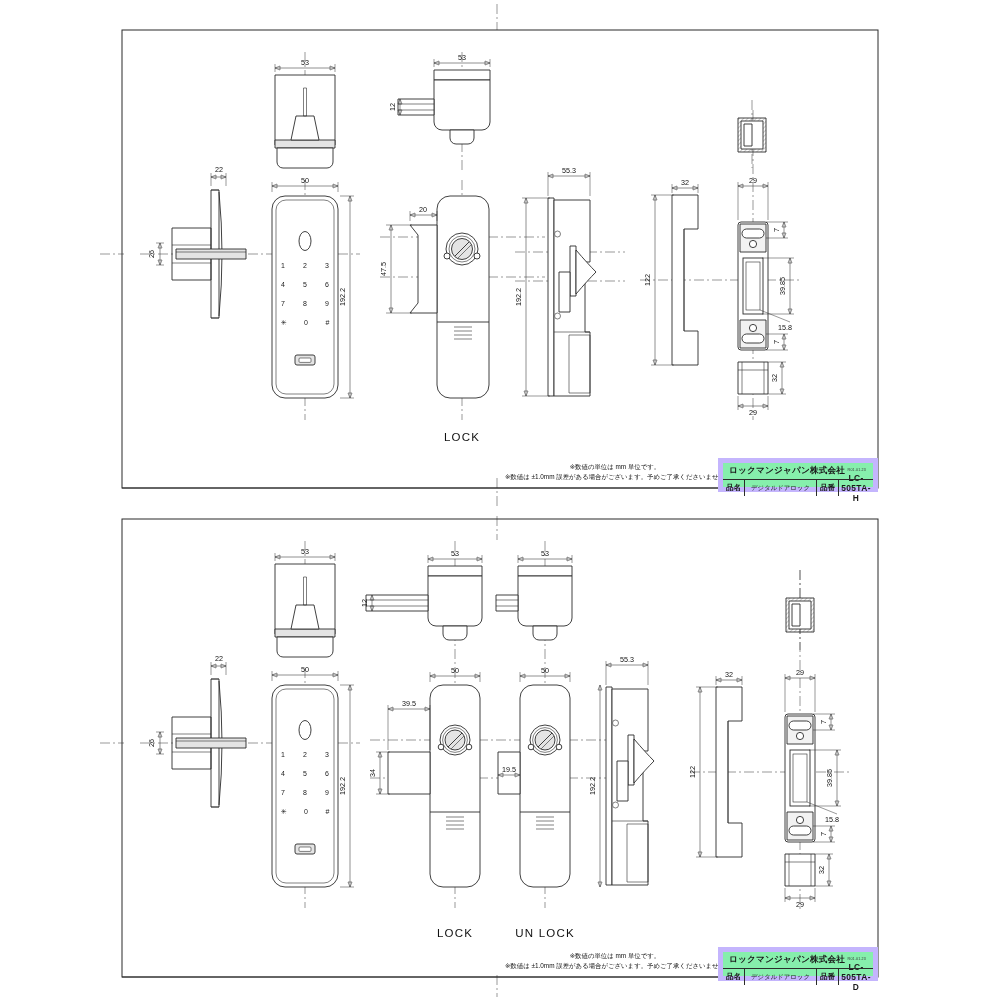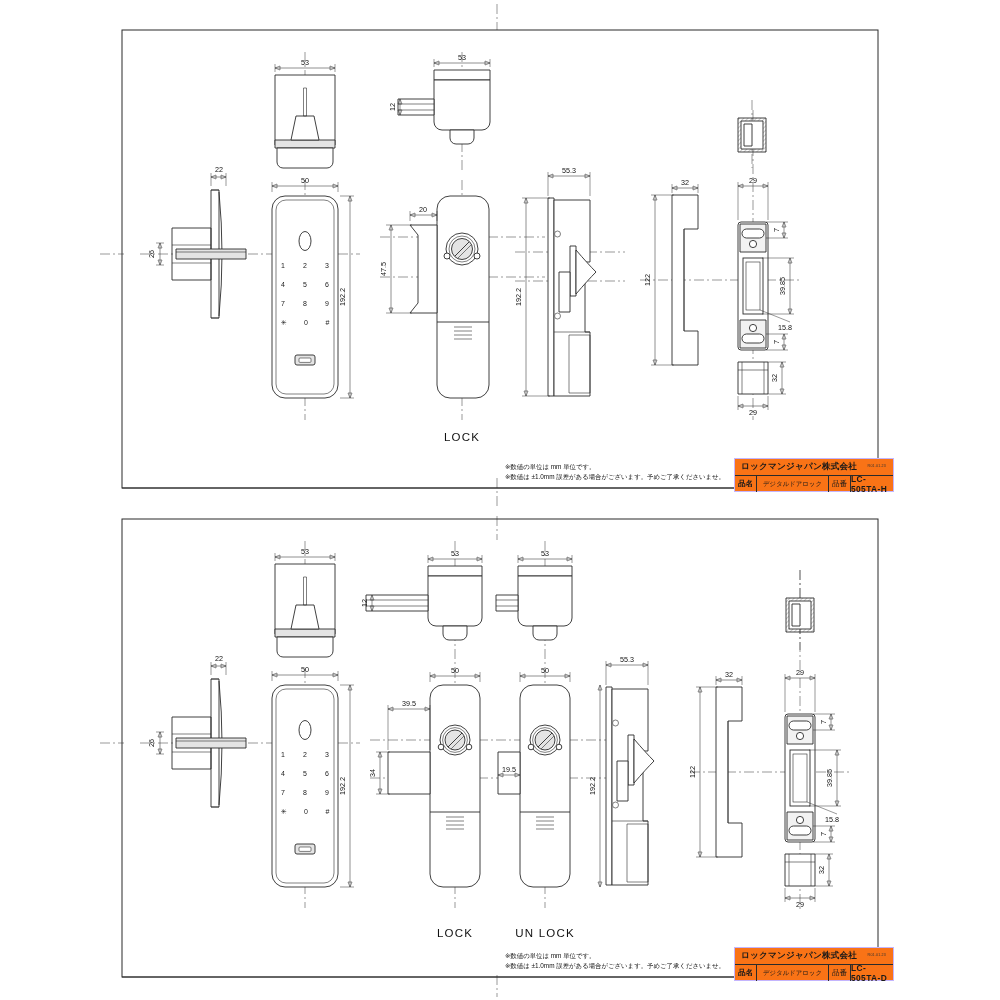"53" .sheet { text-align: none -> center }
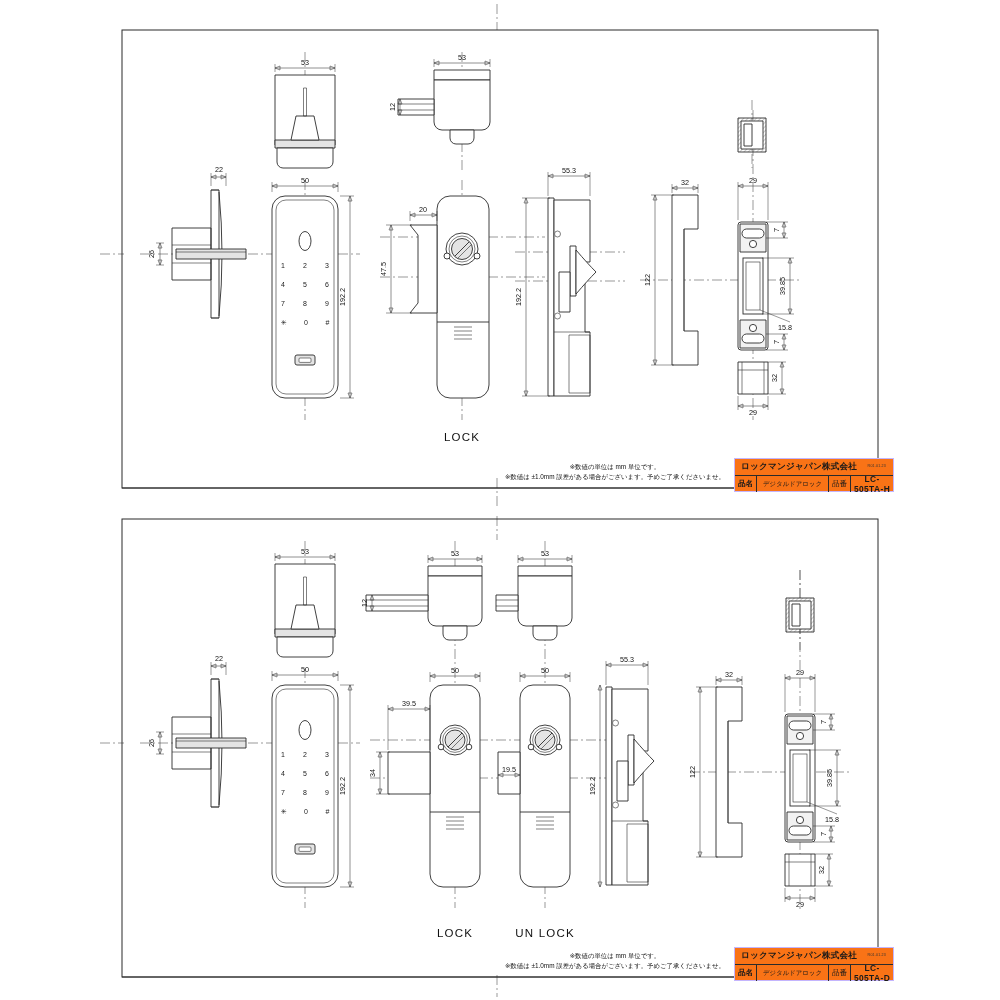"ロックマンジャパン株式会社" .tb { background: #f97316 -> #86efac; border: 1px solid #c4b5fd -> 5px solid #c4b5fd; margin-left: 16px -> none }
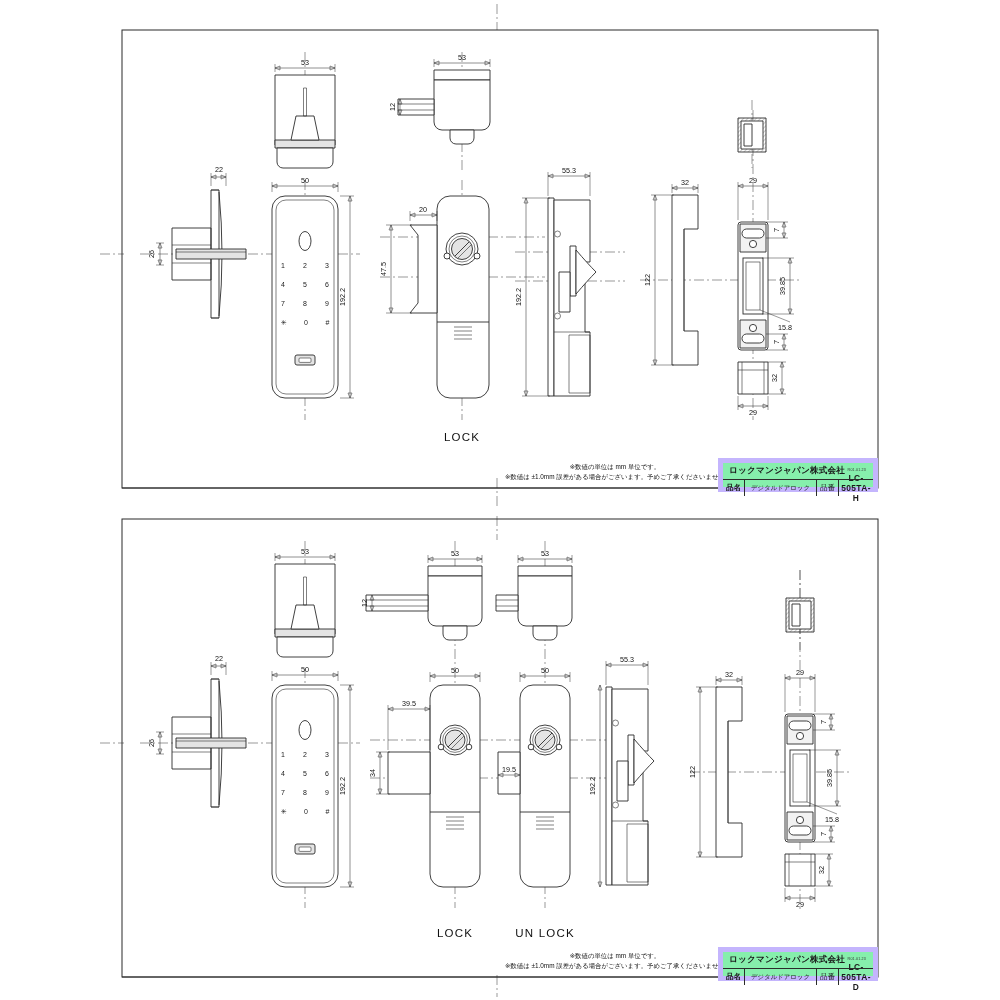"品番" .tb-k2 { font-weight: normal -> bold }
